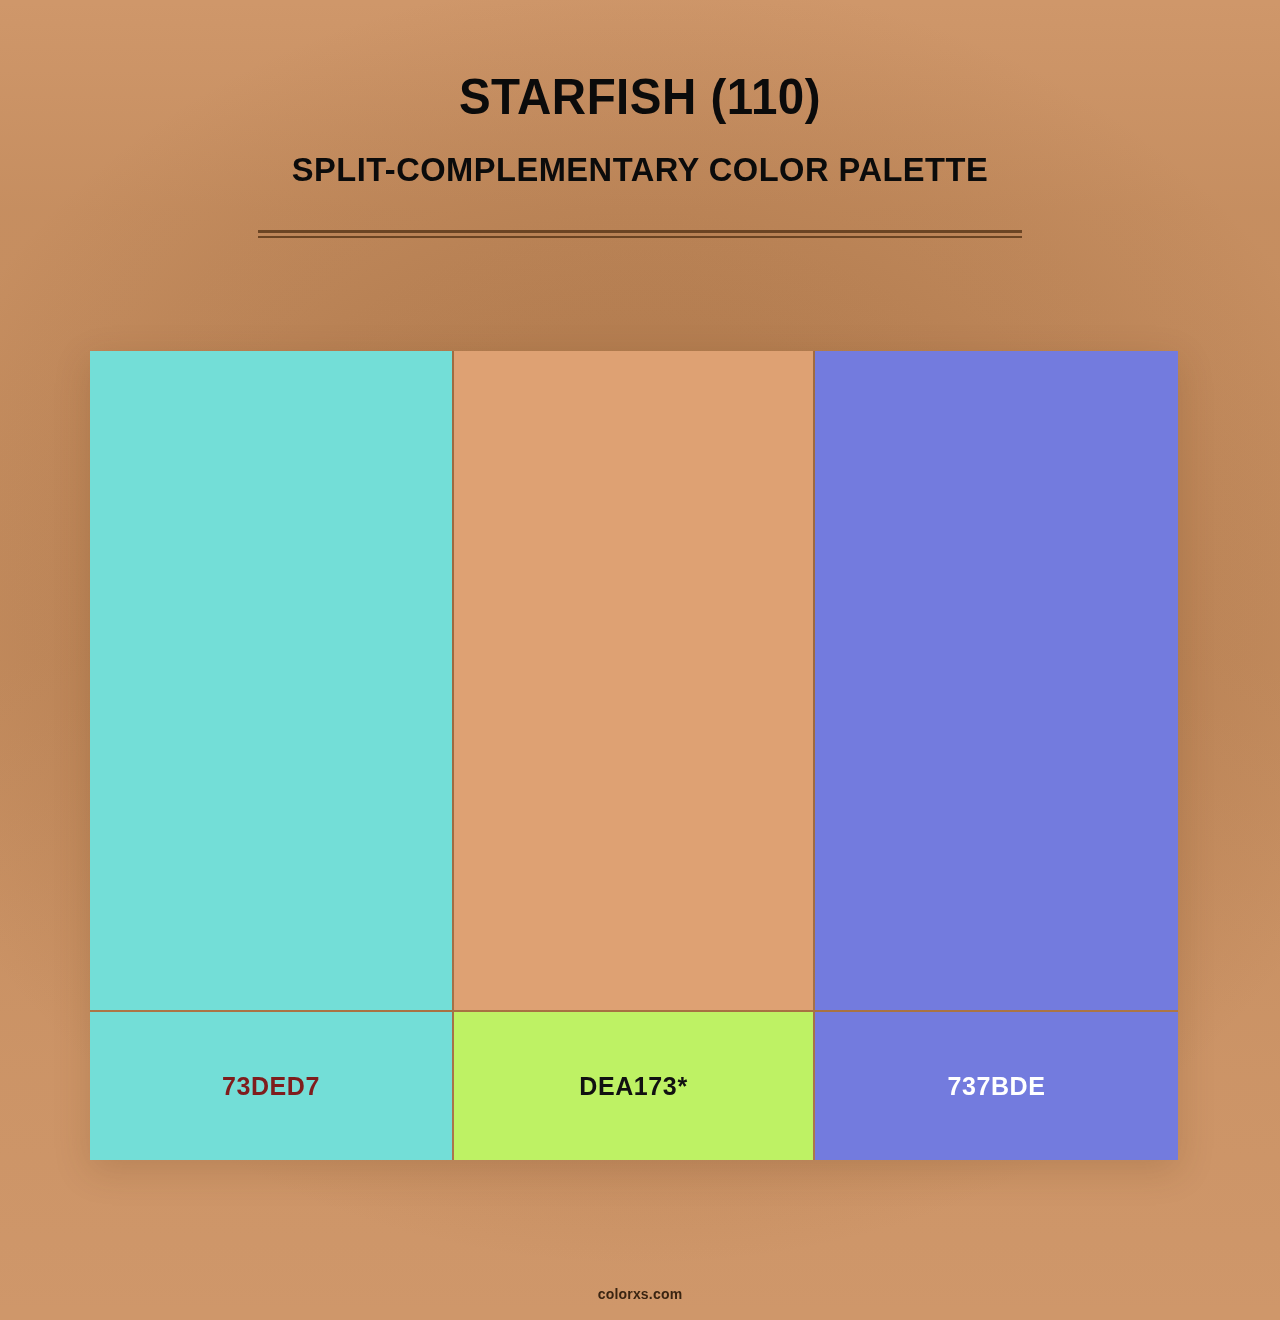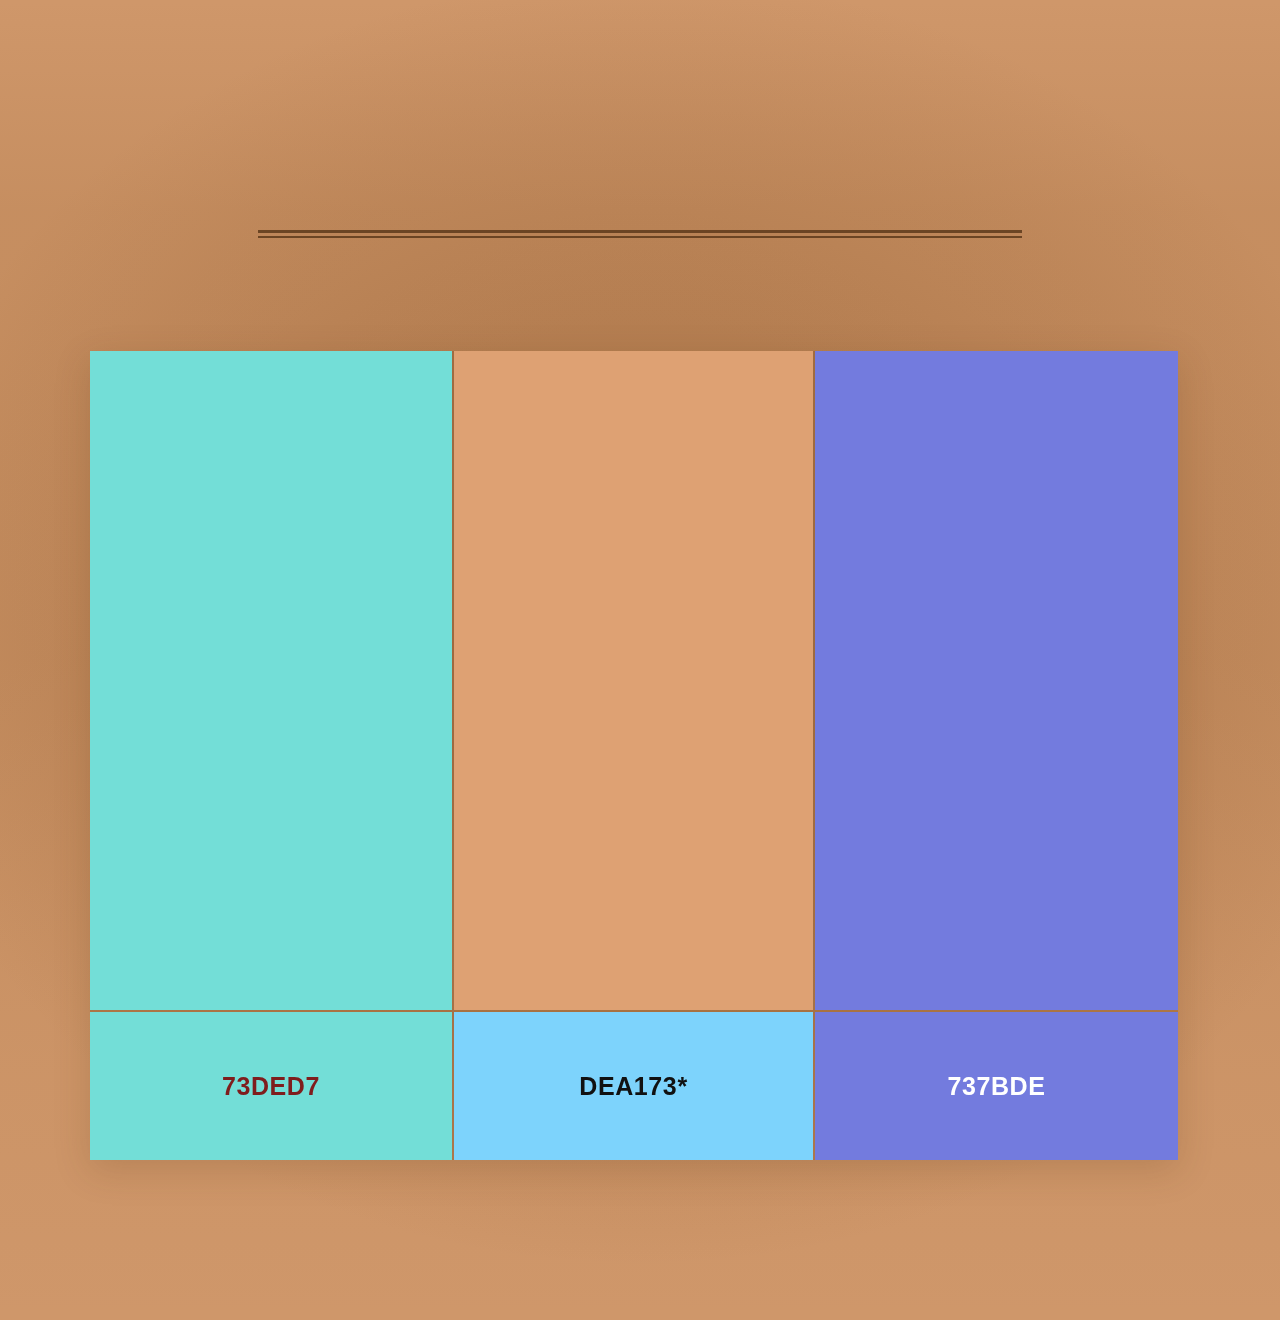"STARFISH (110)" div.header { html: none -> <div> <h1>STARFISH (110)</h1> <h2>SPLIT-COMPLEMENTARY COLOR PALETTE</h2> </div> }
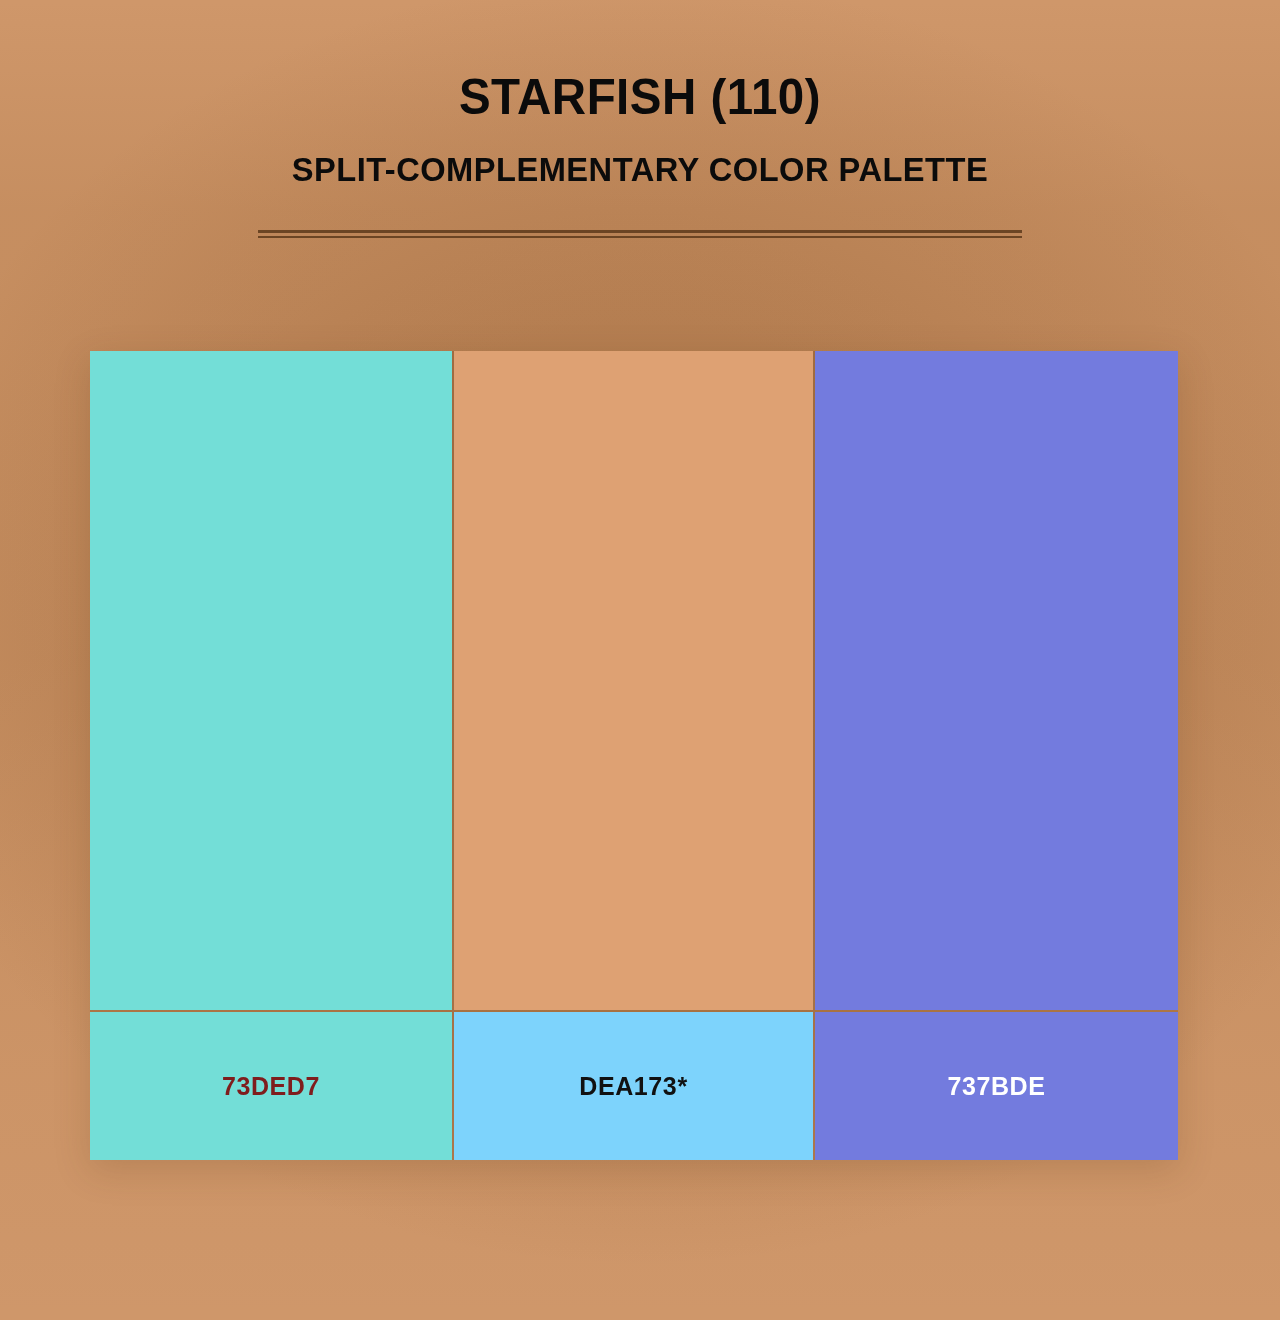"DEA173*" div.swatch-label-strip { background: #7dd3fc -> #bef264 }
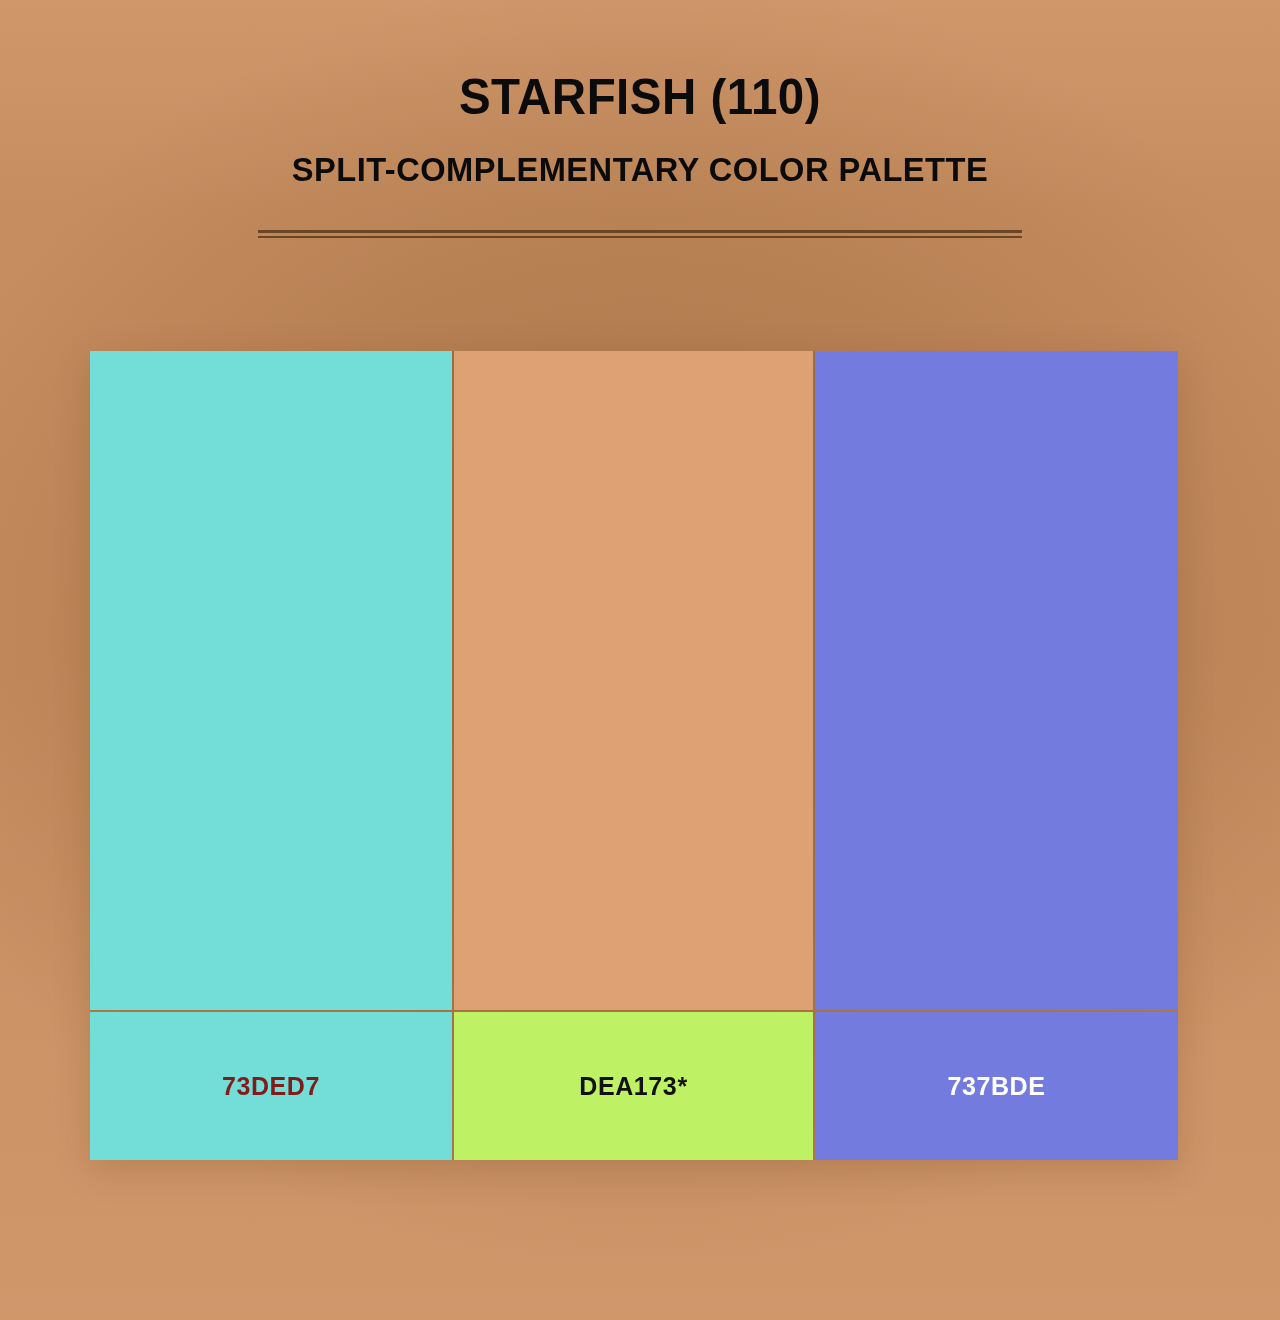"colorxs.com" div.footer { html: none -> <div>colorxs.com</div> }
